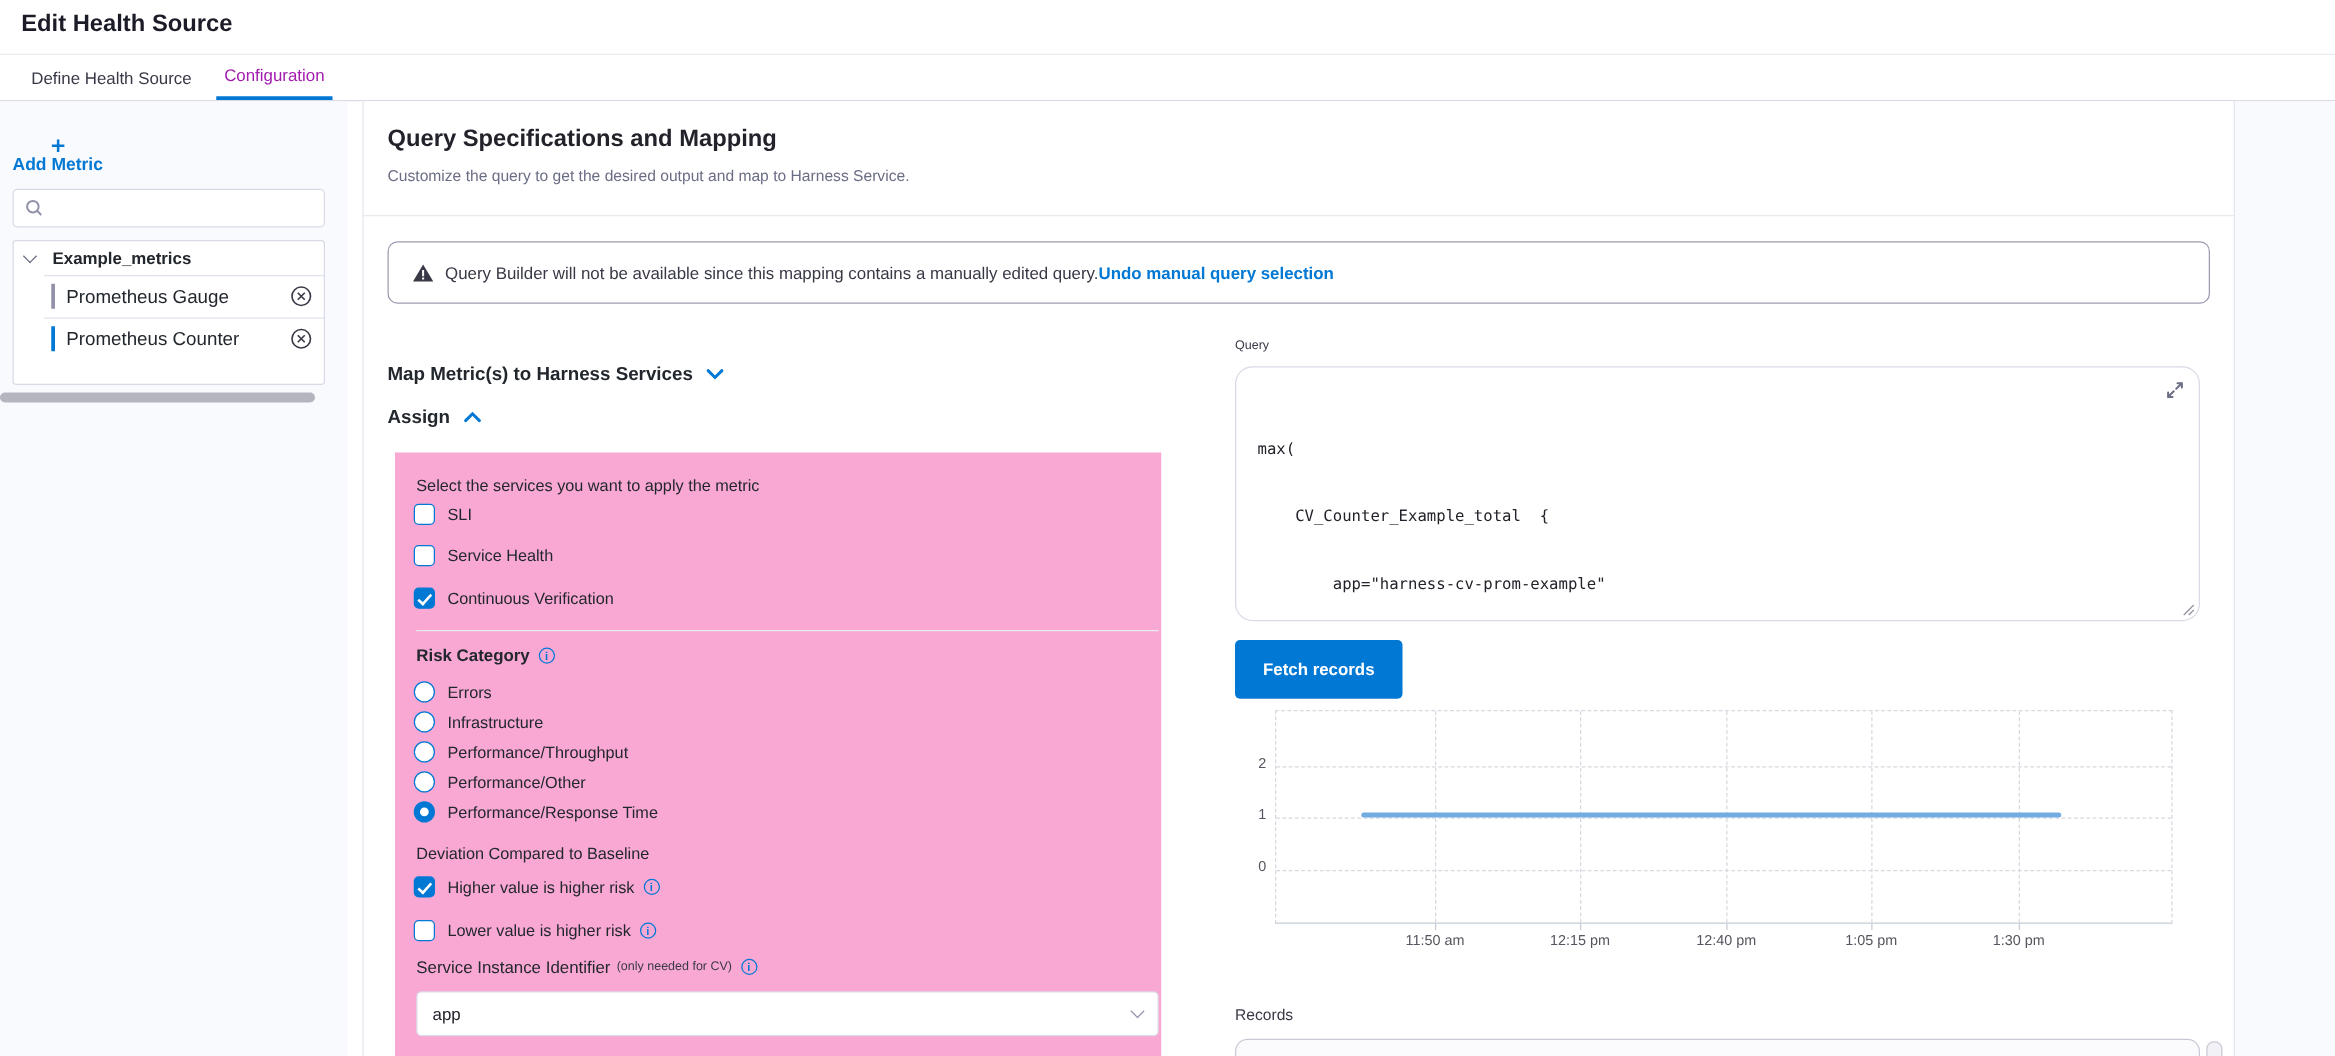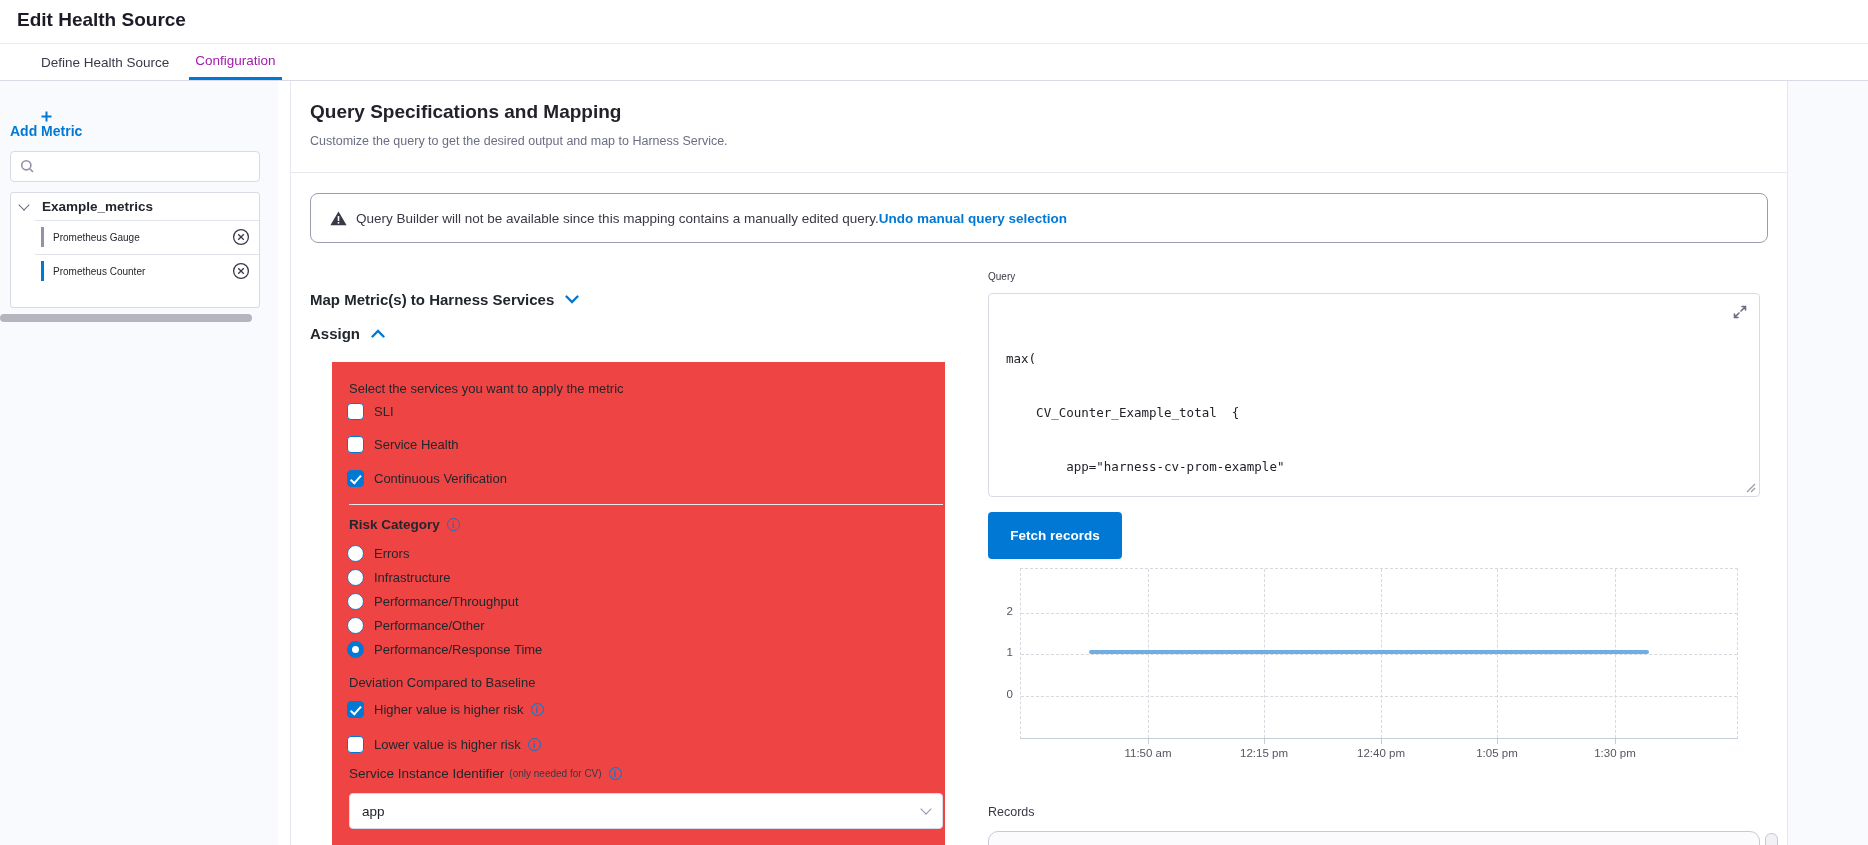"Define Health Source" .tab-bar { padding-left: 35px -> 19px }
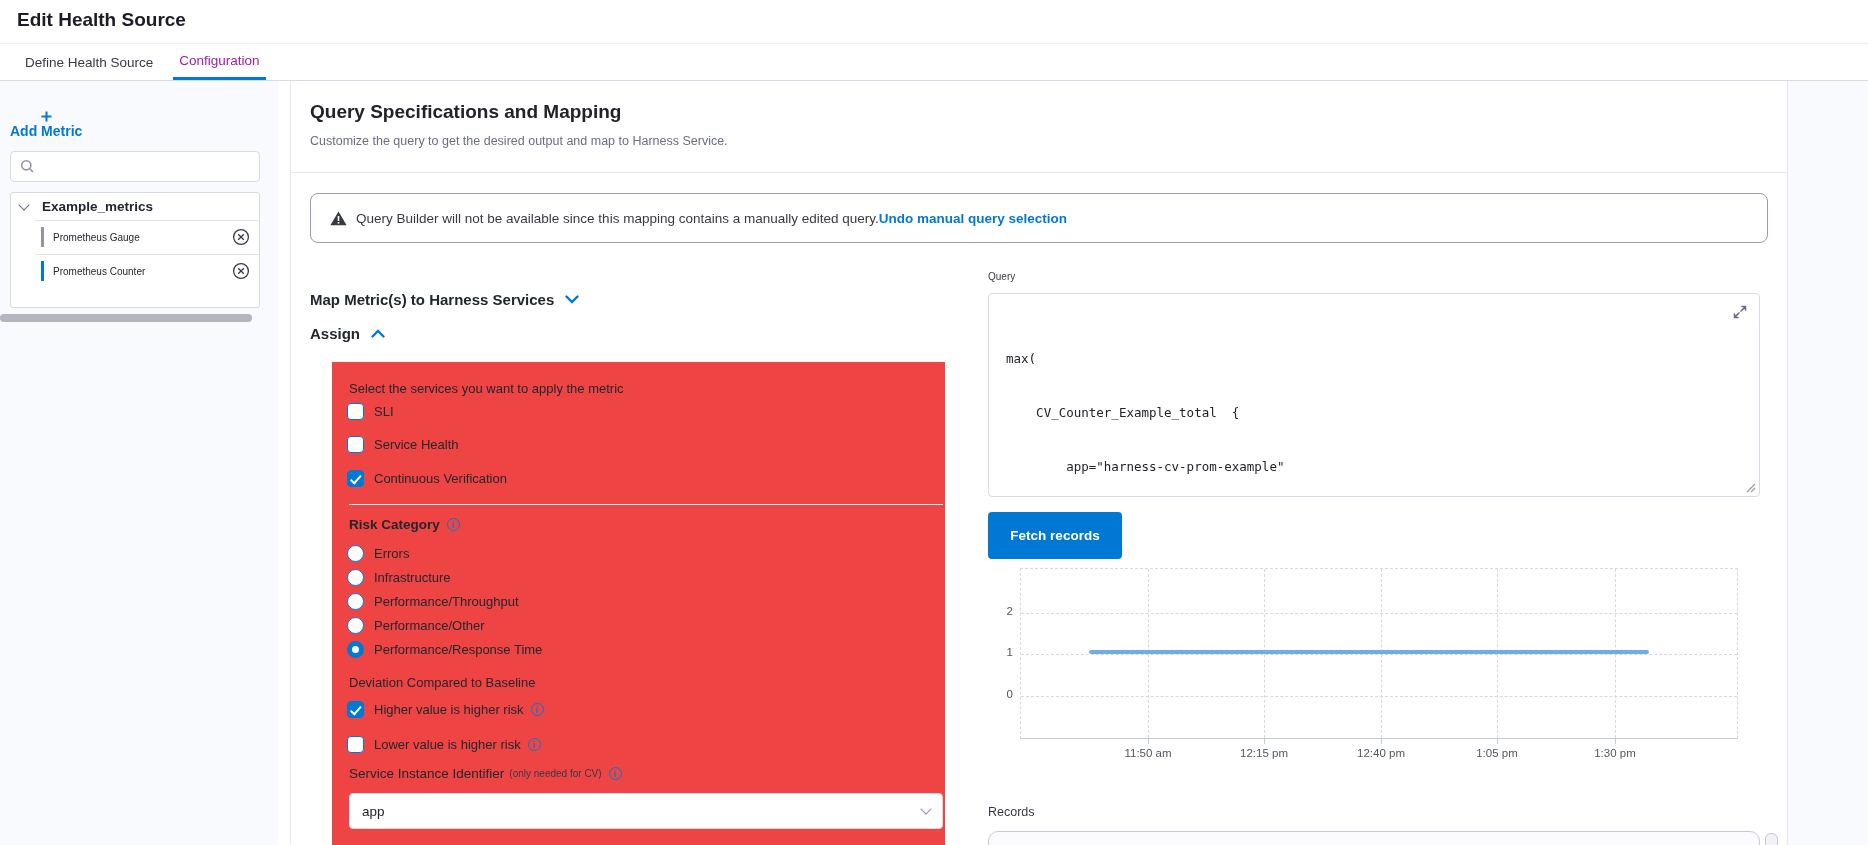"Prometheus Gauge" .tree-item-label { font-size: 10px -> 15px }
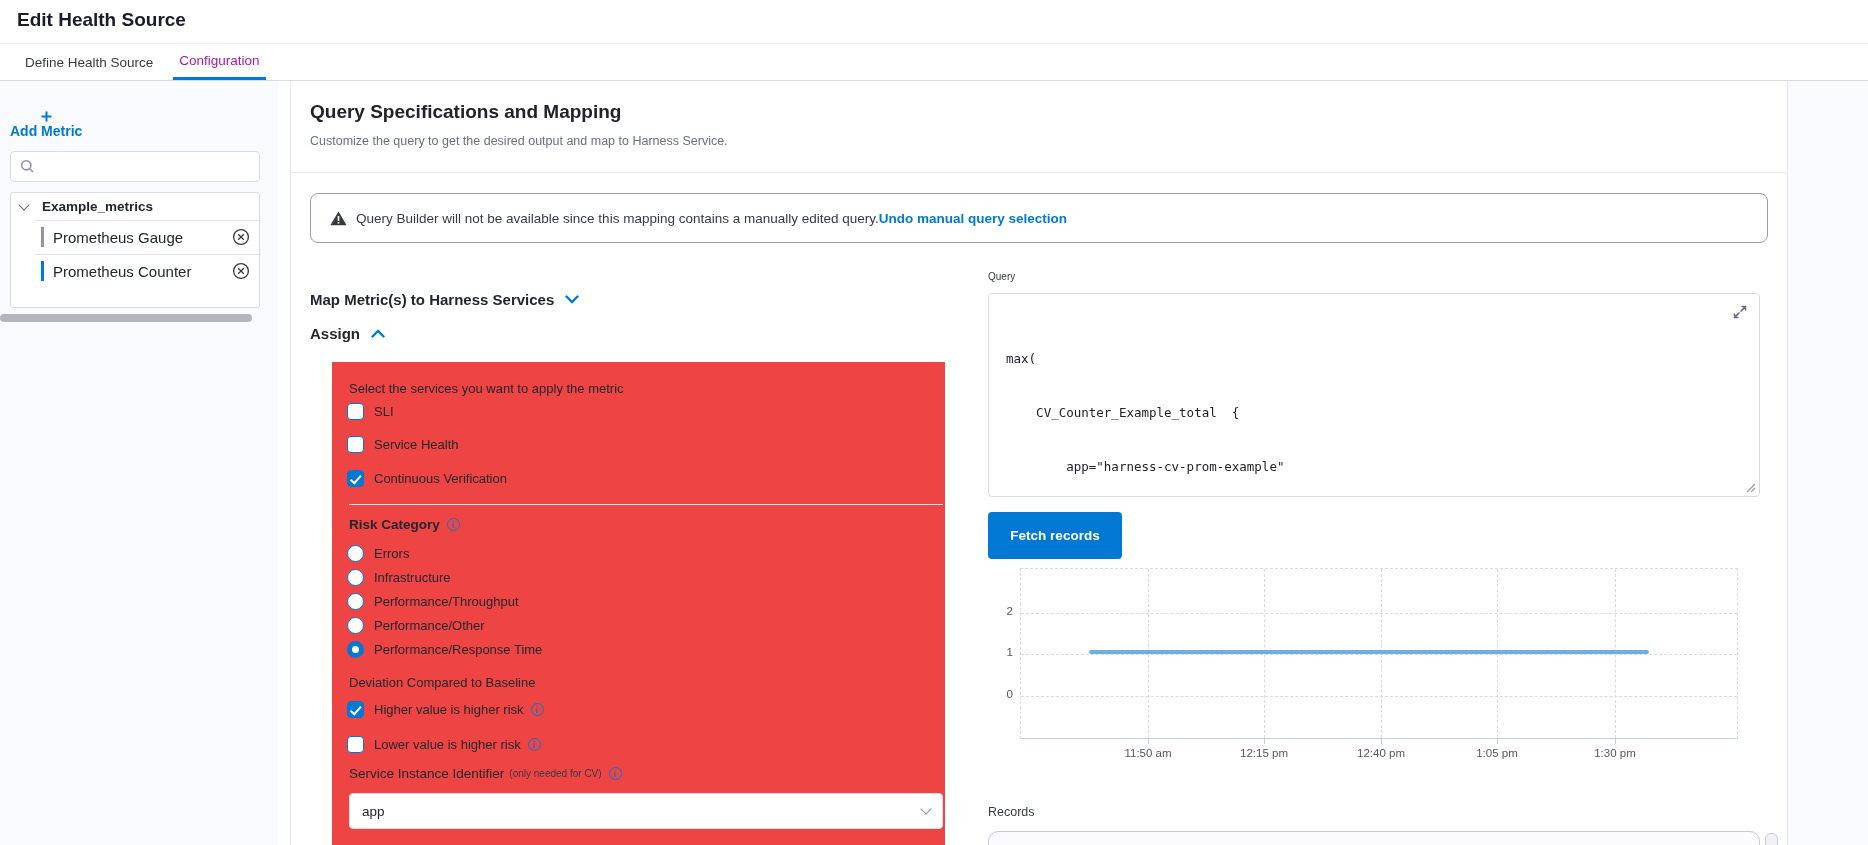"max(" .query-box { border-radius: 4px -> 14px }
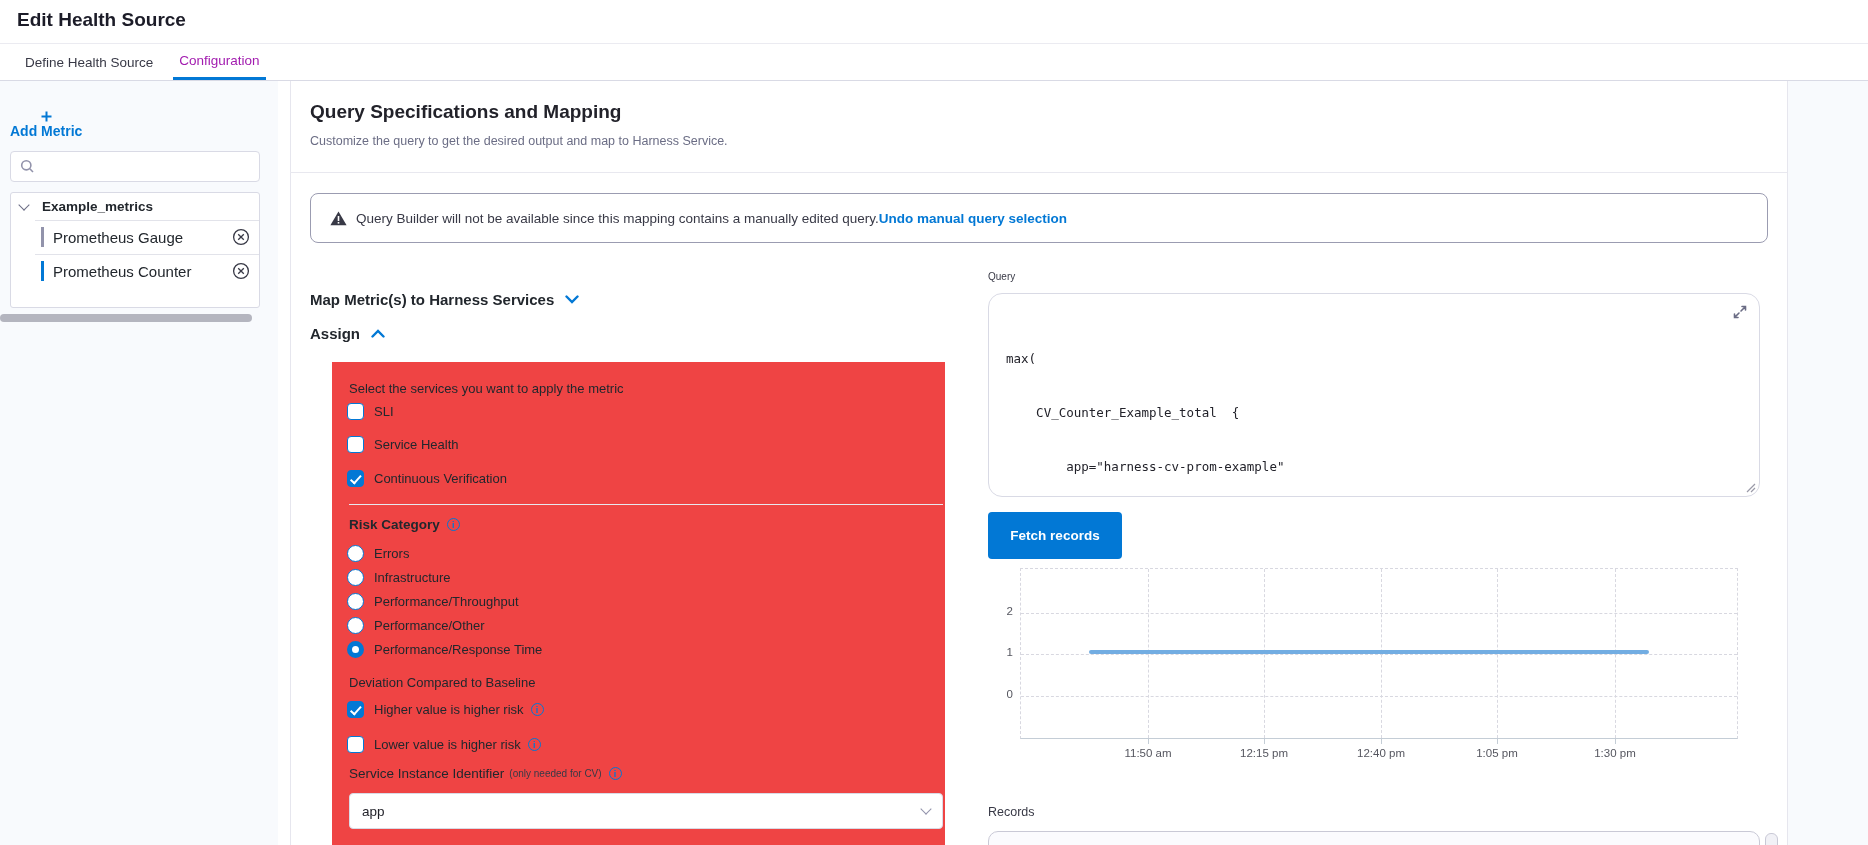"Select the services you want" .assign-panel { background: #ef4444 -> #f9a8d4; left: 332px -> 316px }
